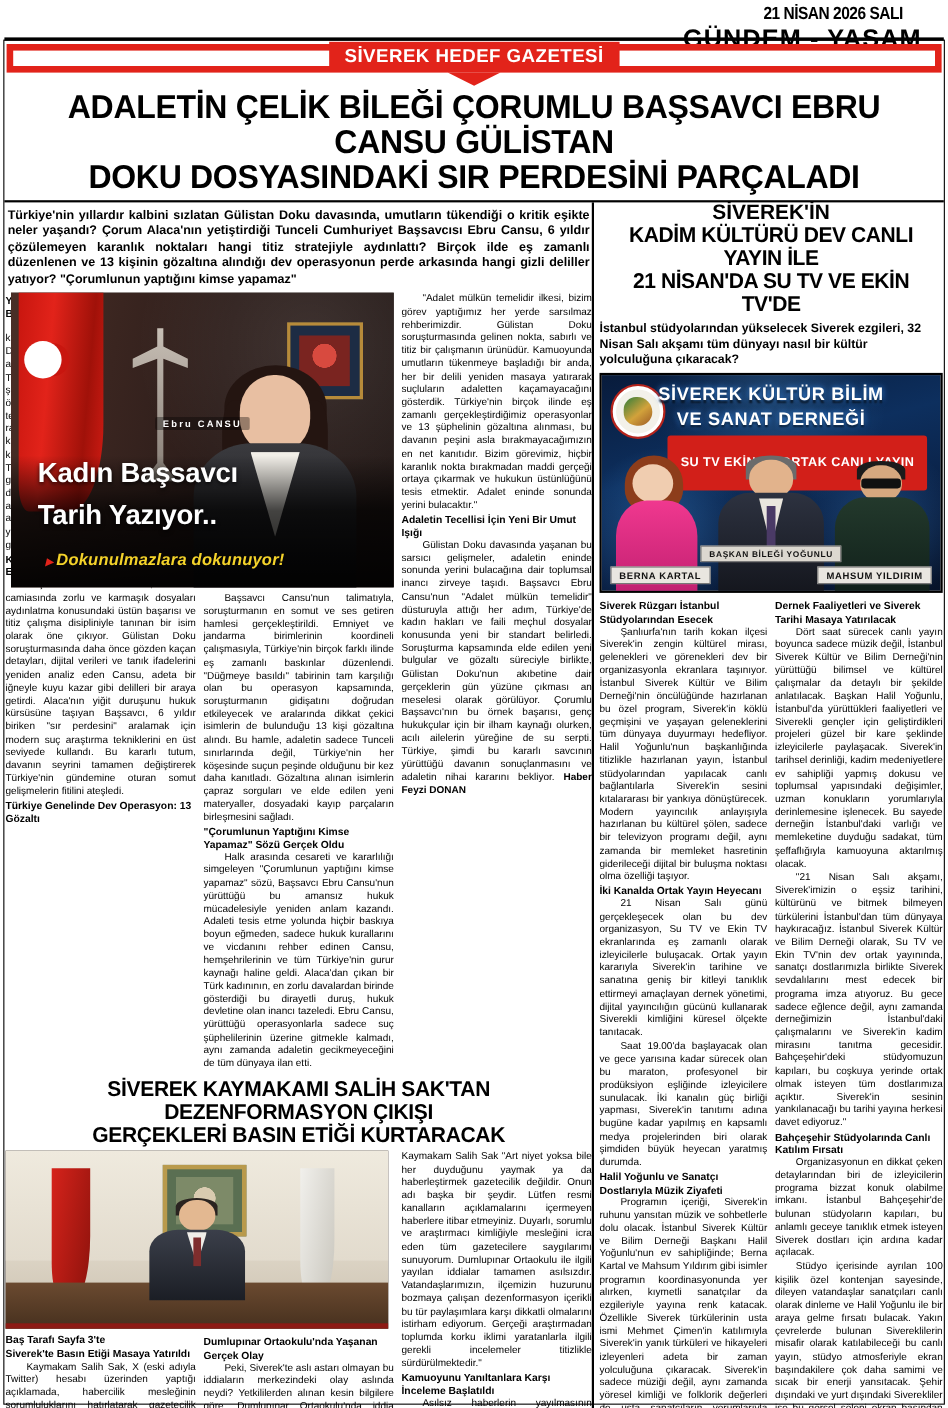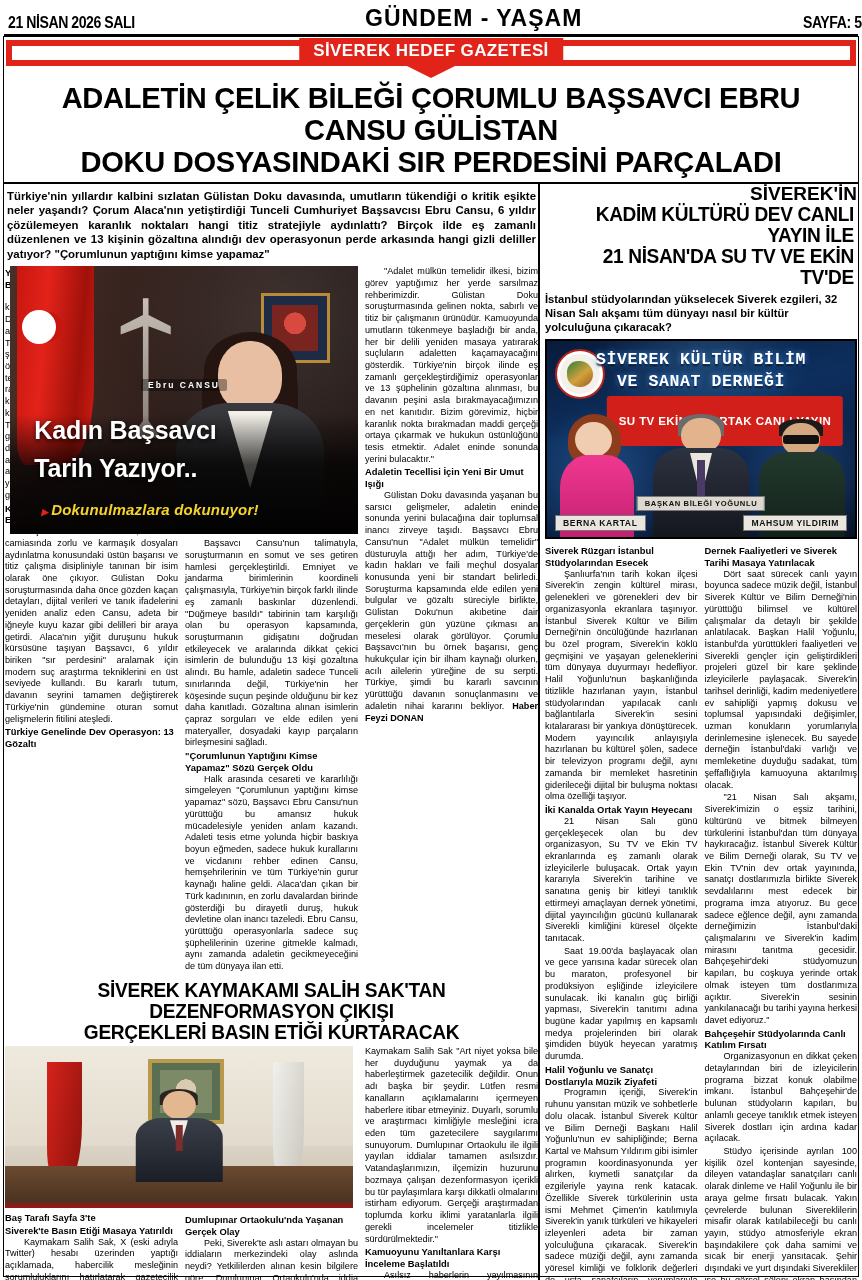"21 NİSAN 2026 SALI" .masthead { flex-direction: none -> column; padding: 4px 0 2px 8px -> 4px 24px 2px 8px }
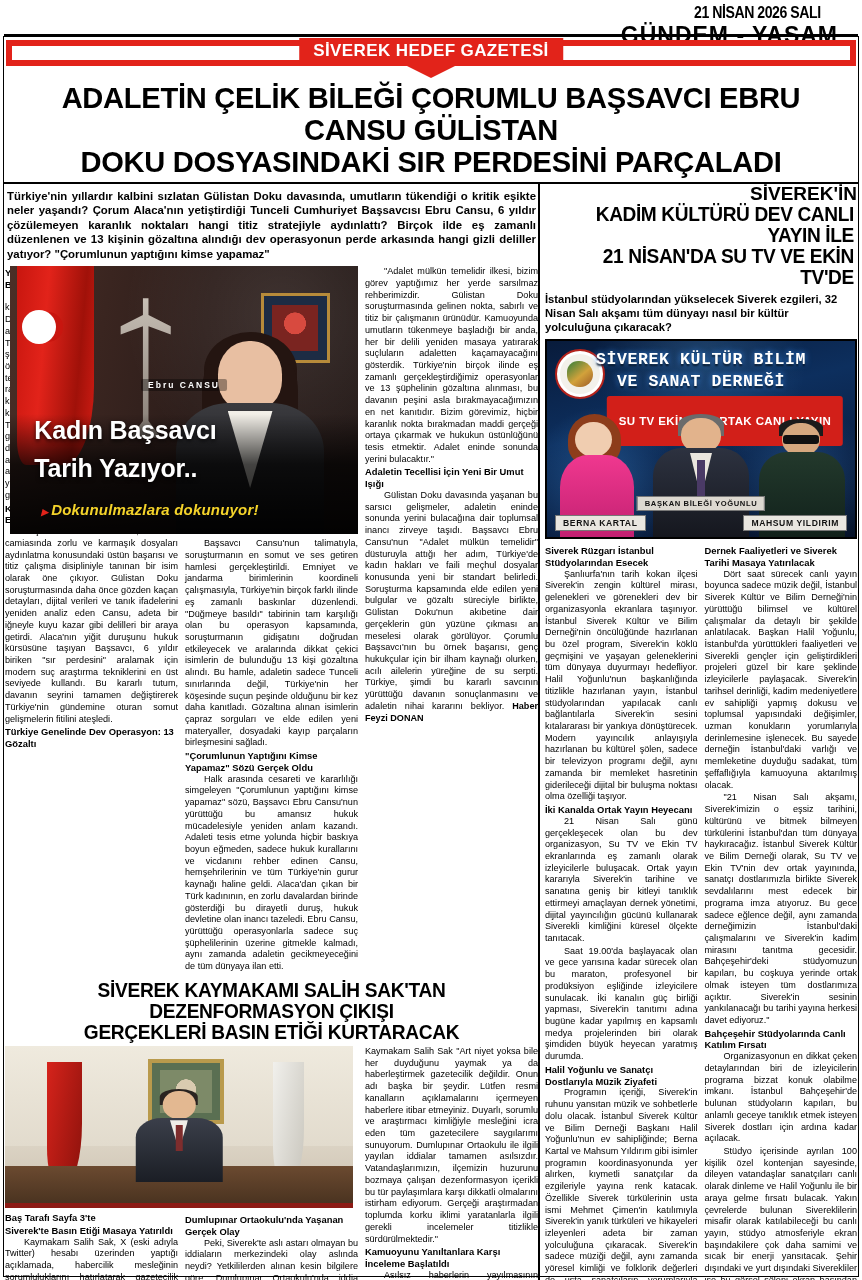"SİVEREK'İN" .rh { text-align: right -> center }
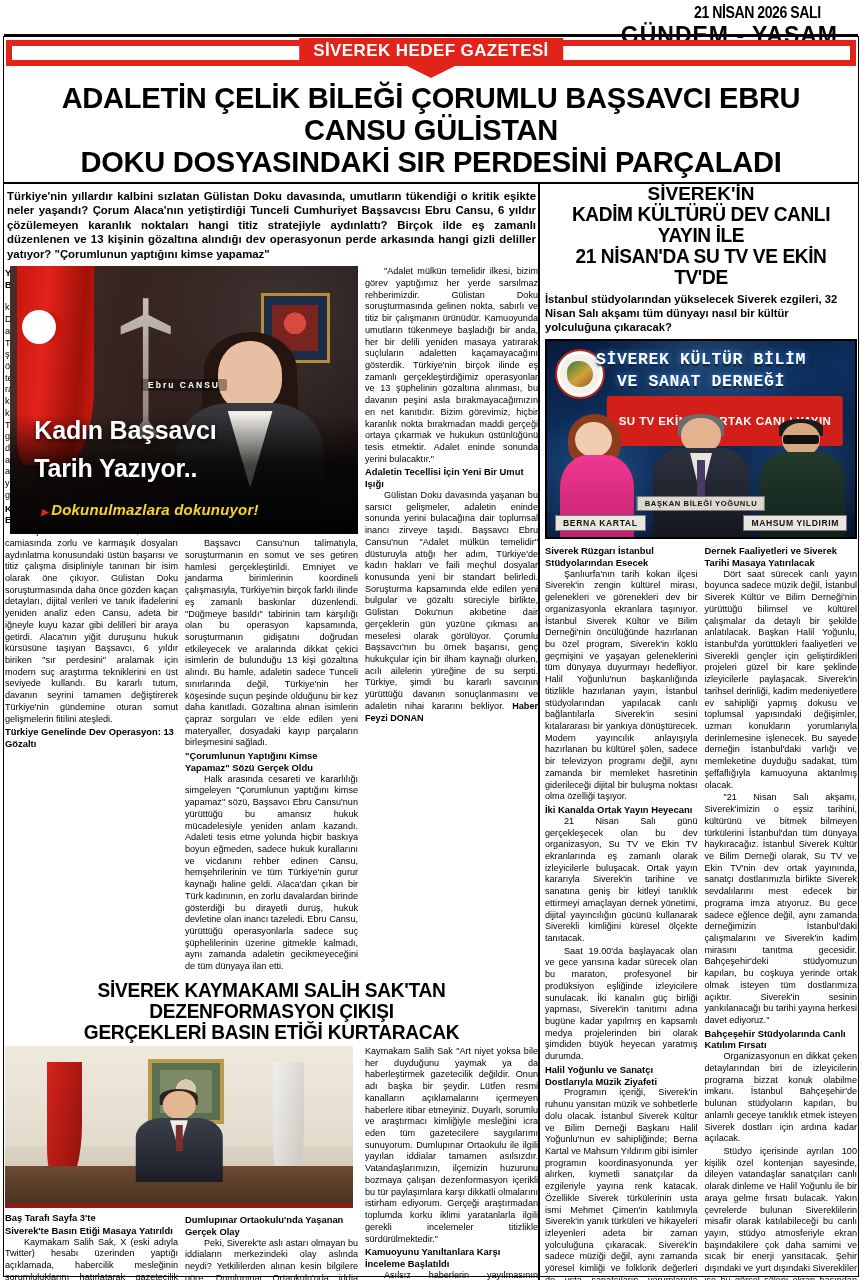"SİVEREK KÜLTÜR BİLİM" .tv-t1, .tv-t2 { font-family: Liberation Mono, monospace -> none }
